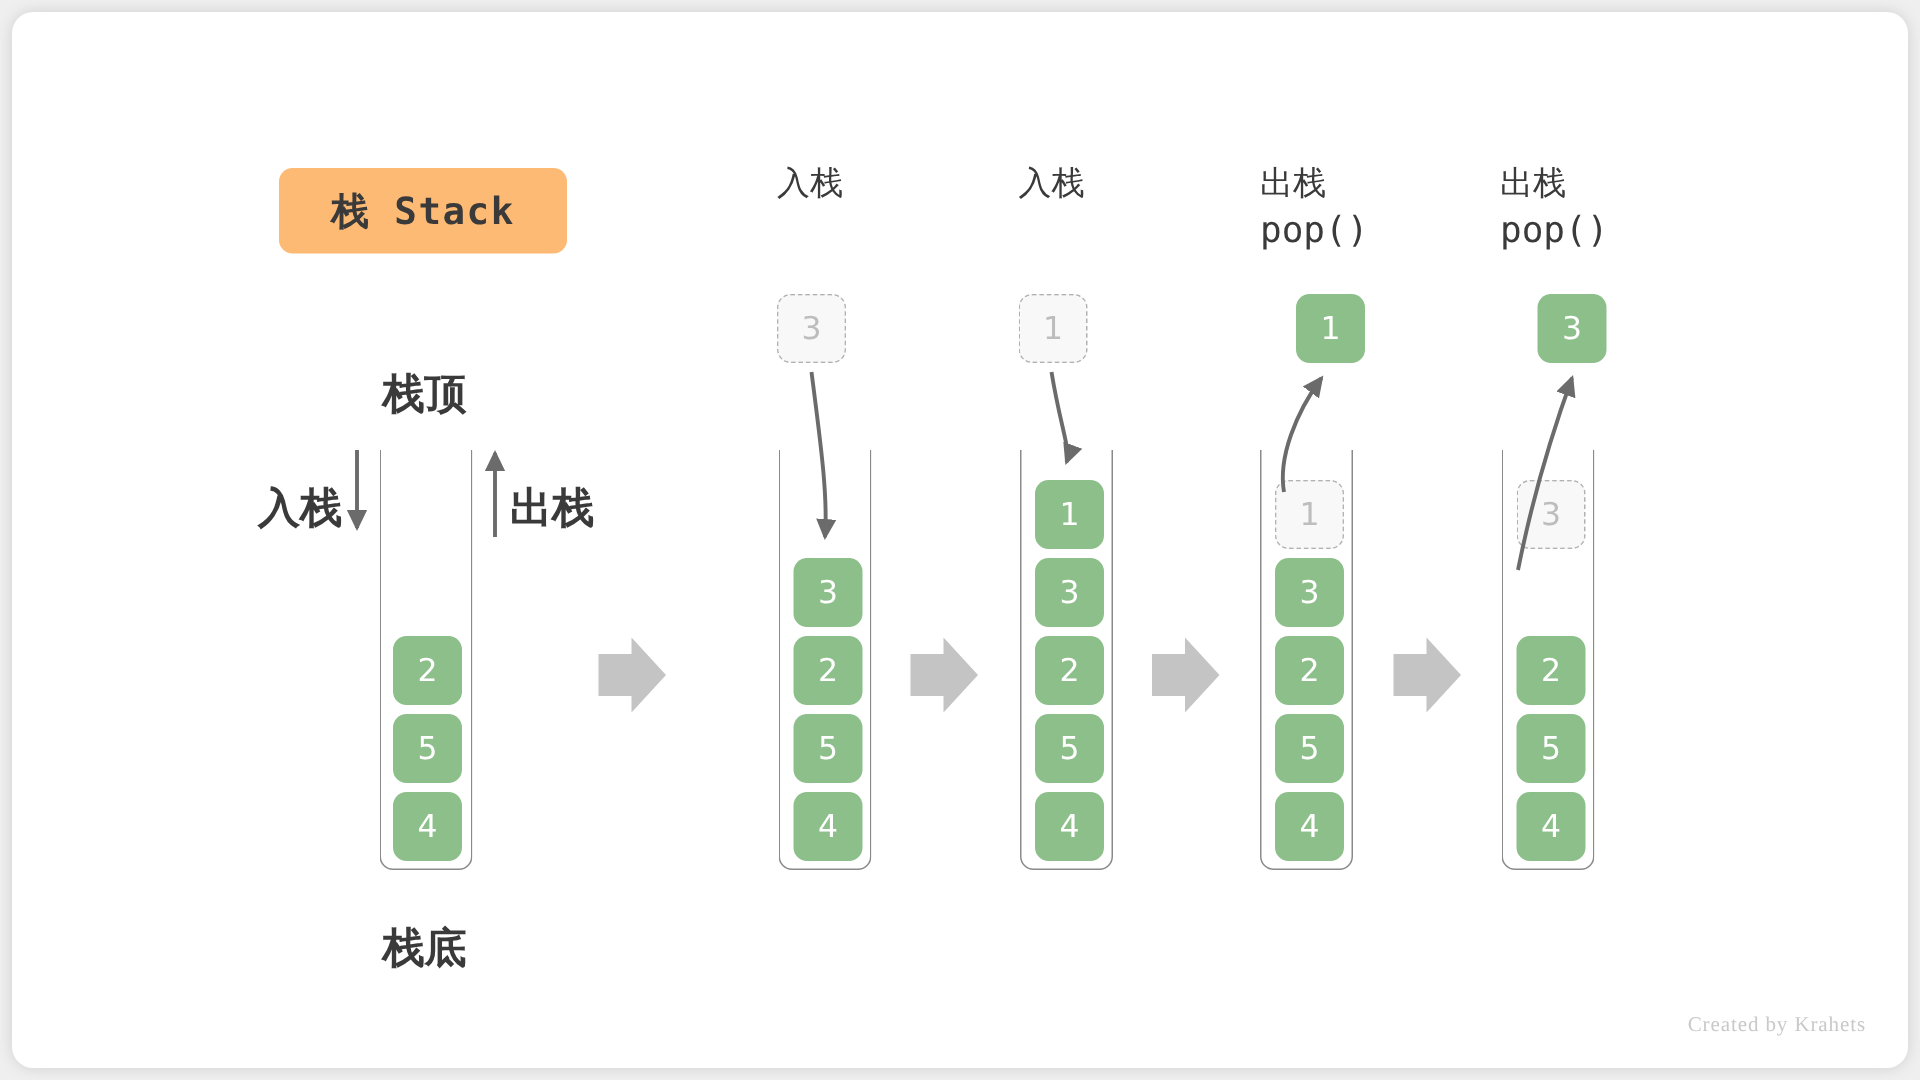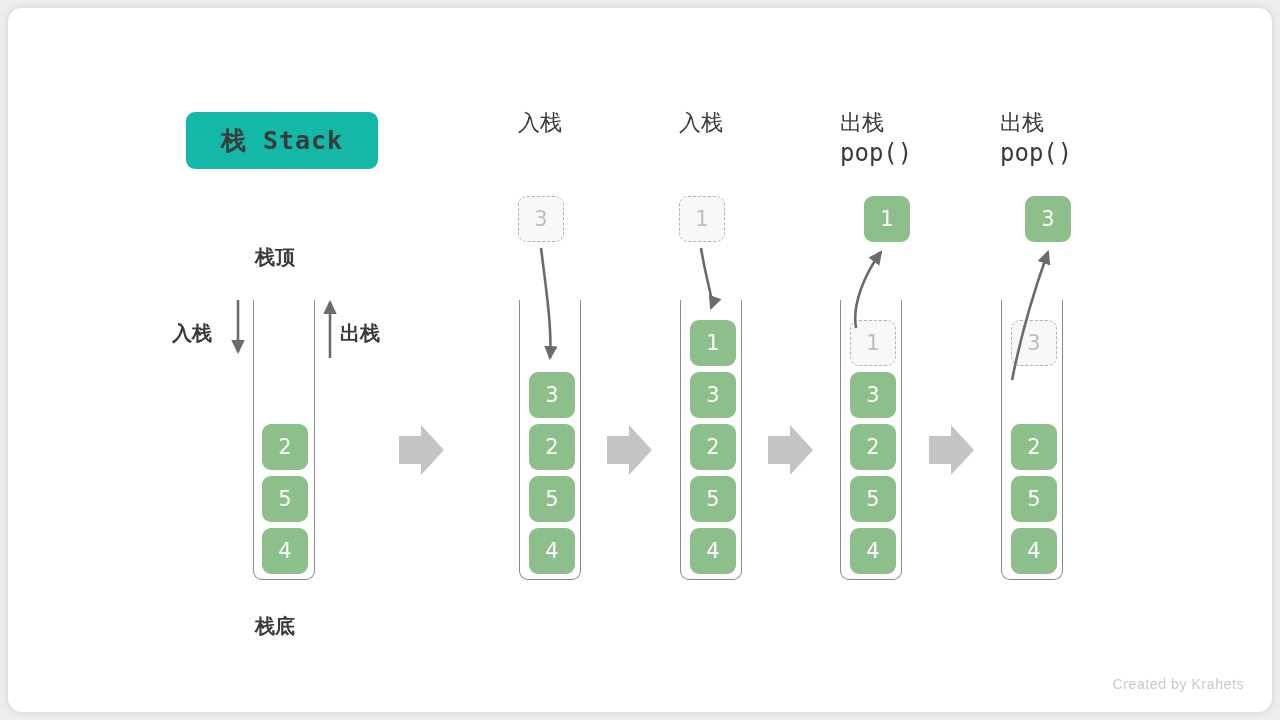"栈 Stack" .title-chip { background: #14b8a6 -> #fdba74 }
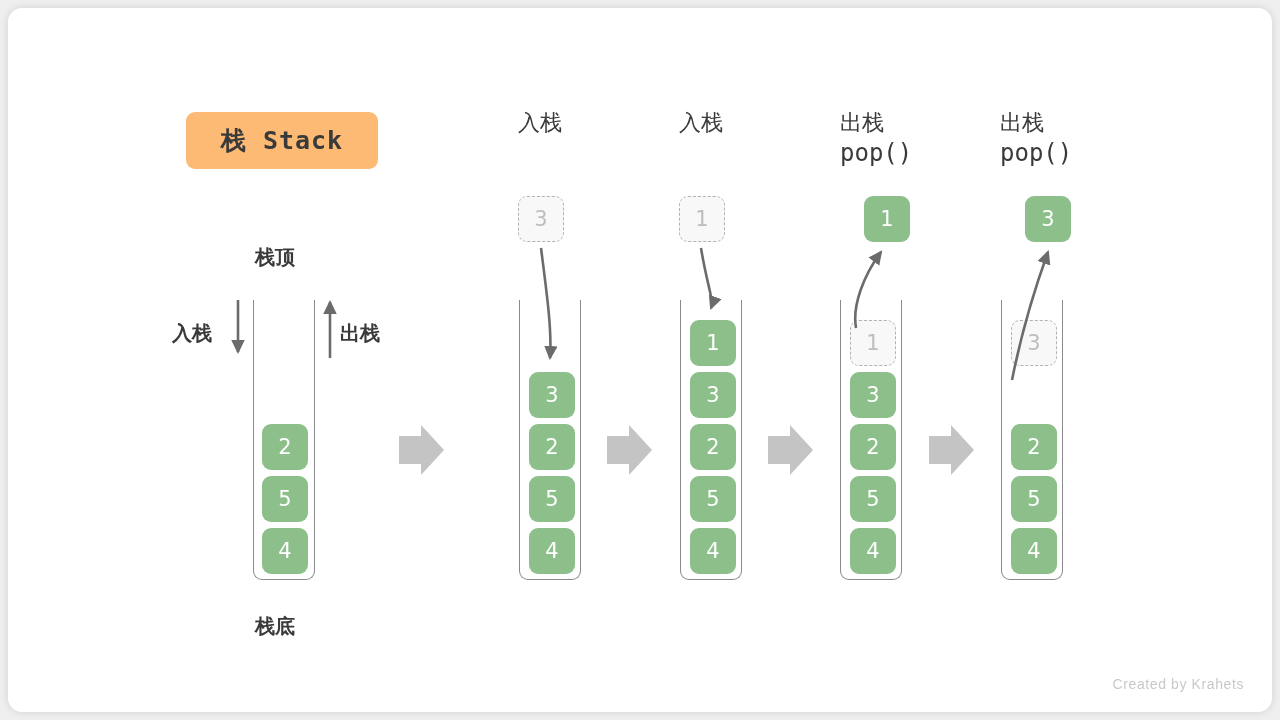"栈顶" .label-cn { font-size: 20px -> 28px }
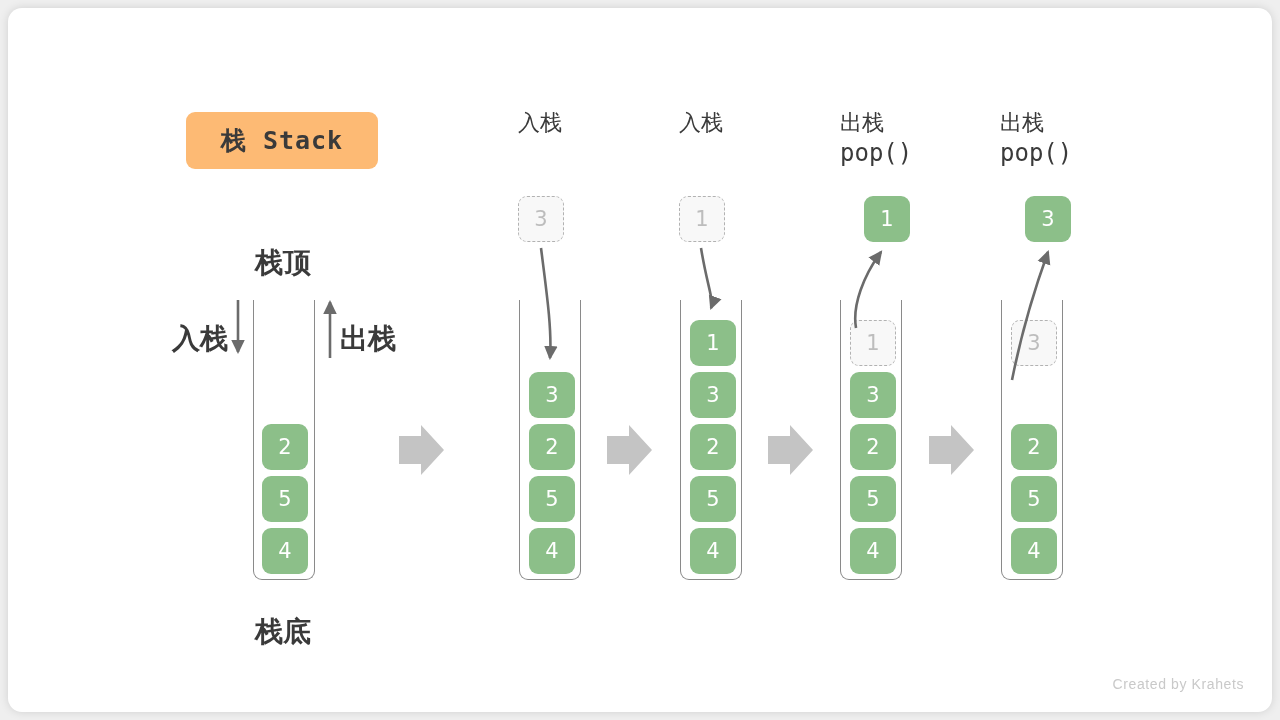"Created by Krahets" .credit { font-family: Liberation Sans, sans-serif -> Liberation Serif, serif }
